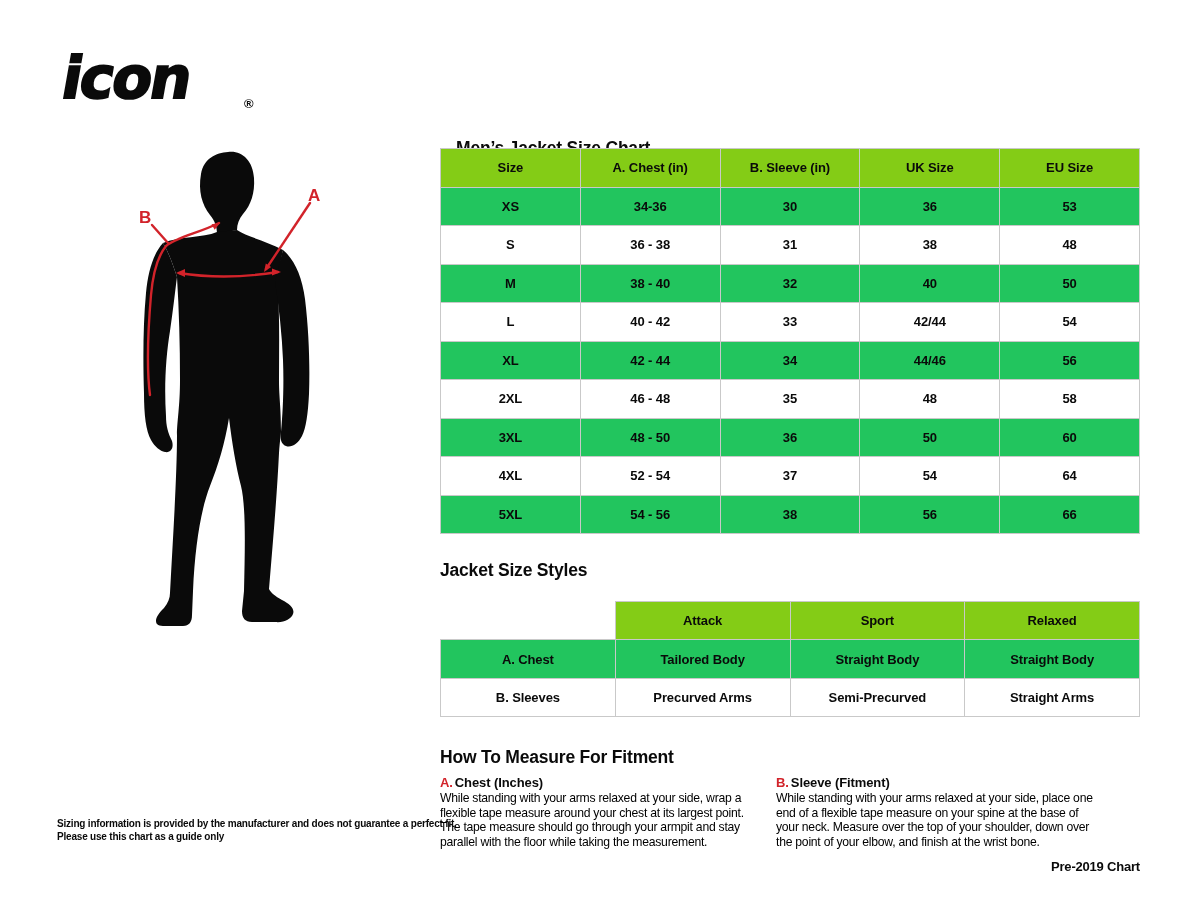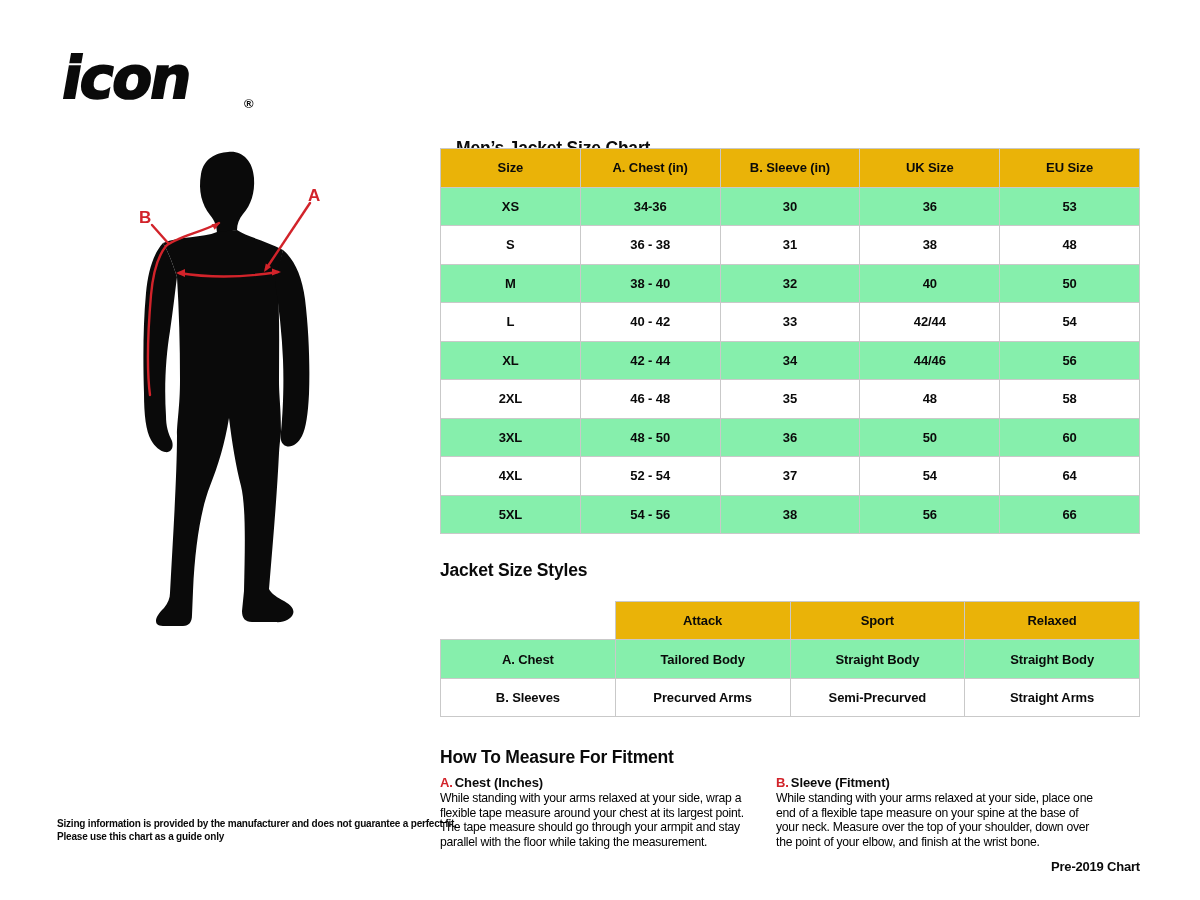"Size" th { background: #eab308 -> #84cc16 }
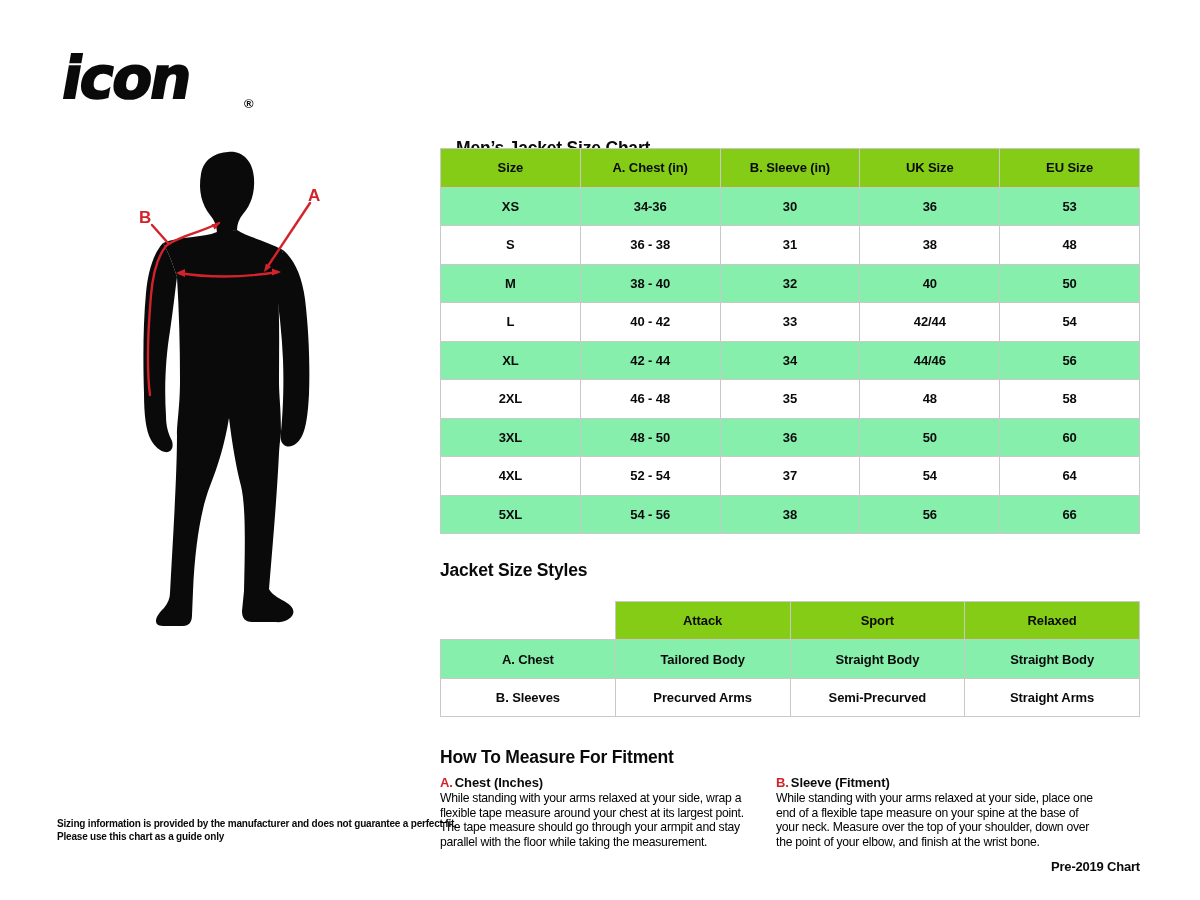"XS" tr.gray td { background: #86efac -> #22c55e }
